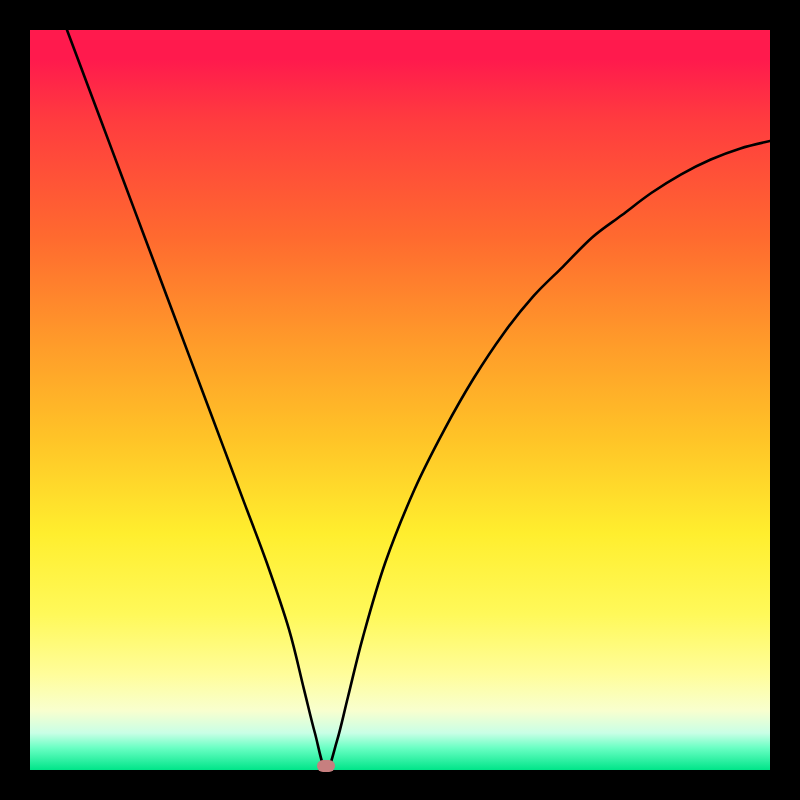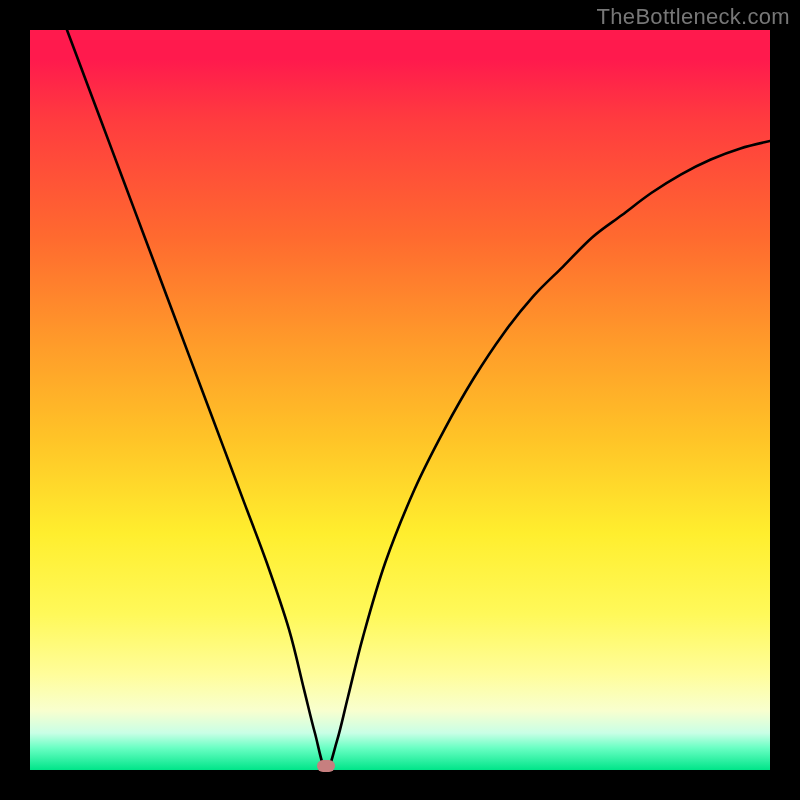"TheBottleneck.com" div.watermark { html: <div>TheBottleneck.com</div> -> none }
